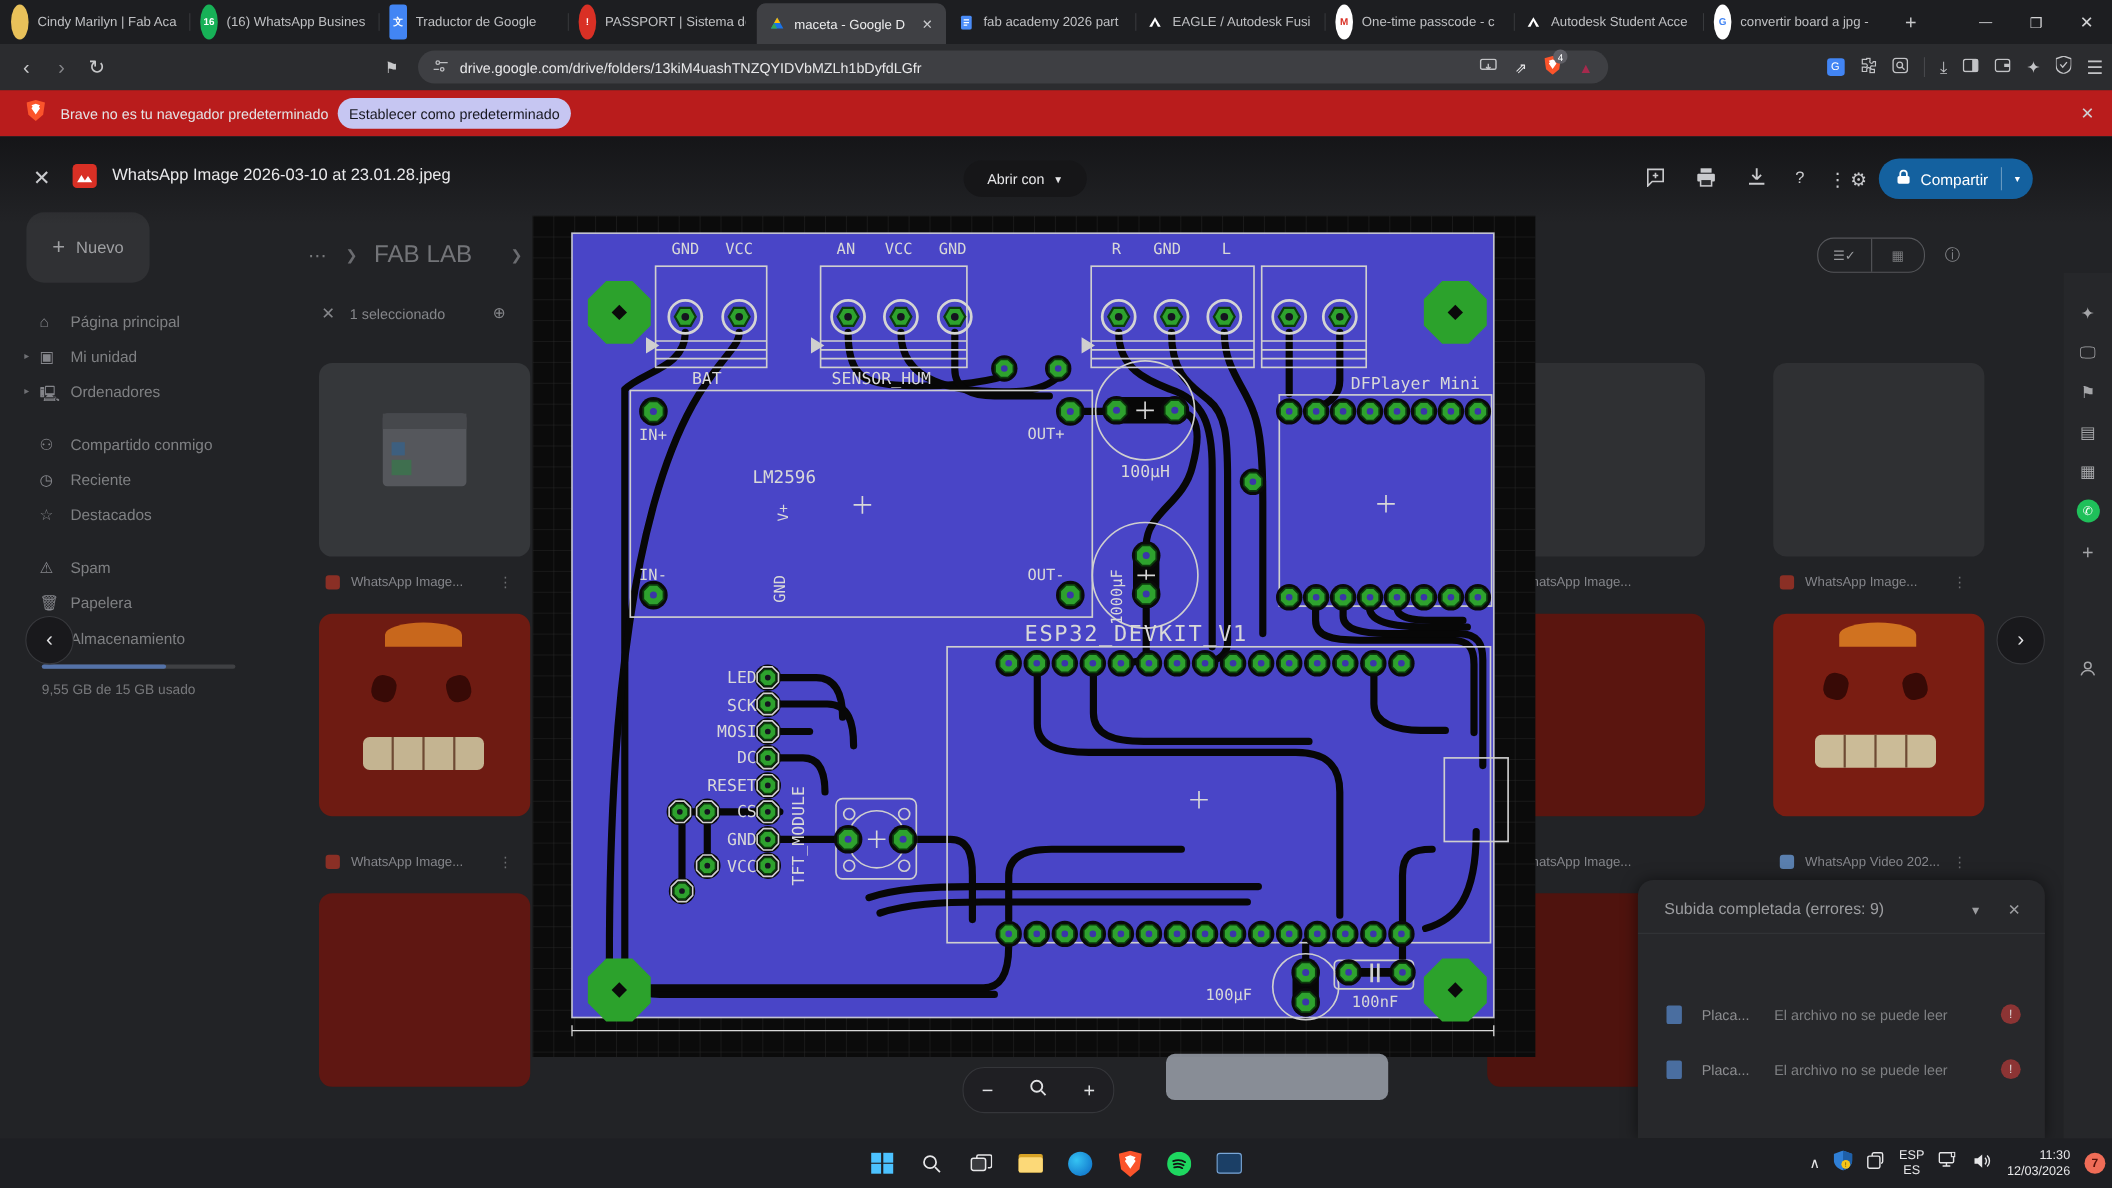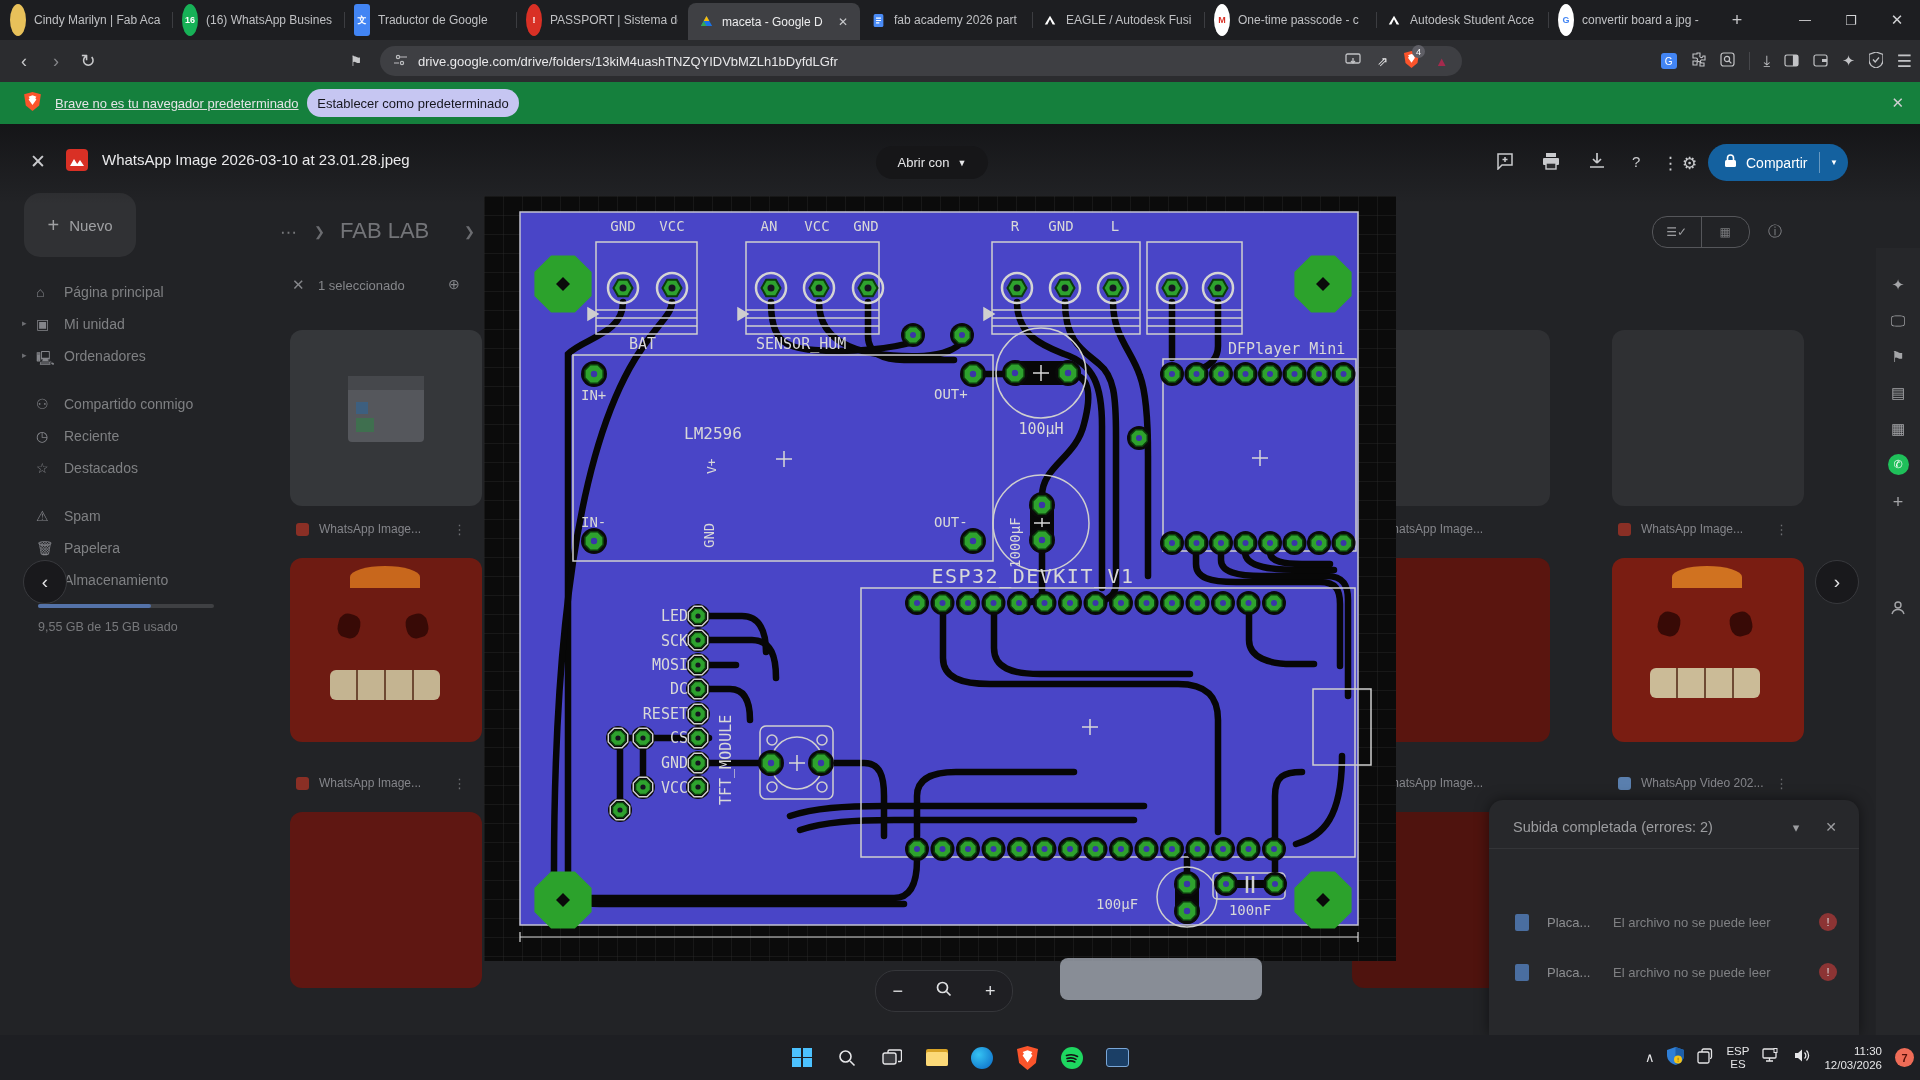"Brave no es tu navegador" .infobar { background: #15803d -> #b91c1c; text-decoration: underline -> none }
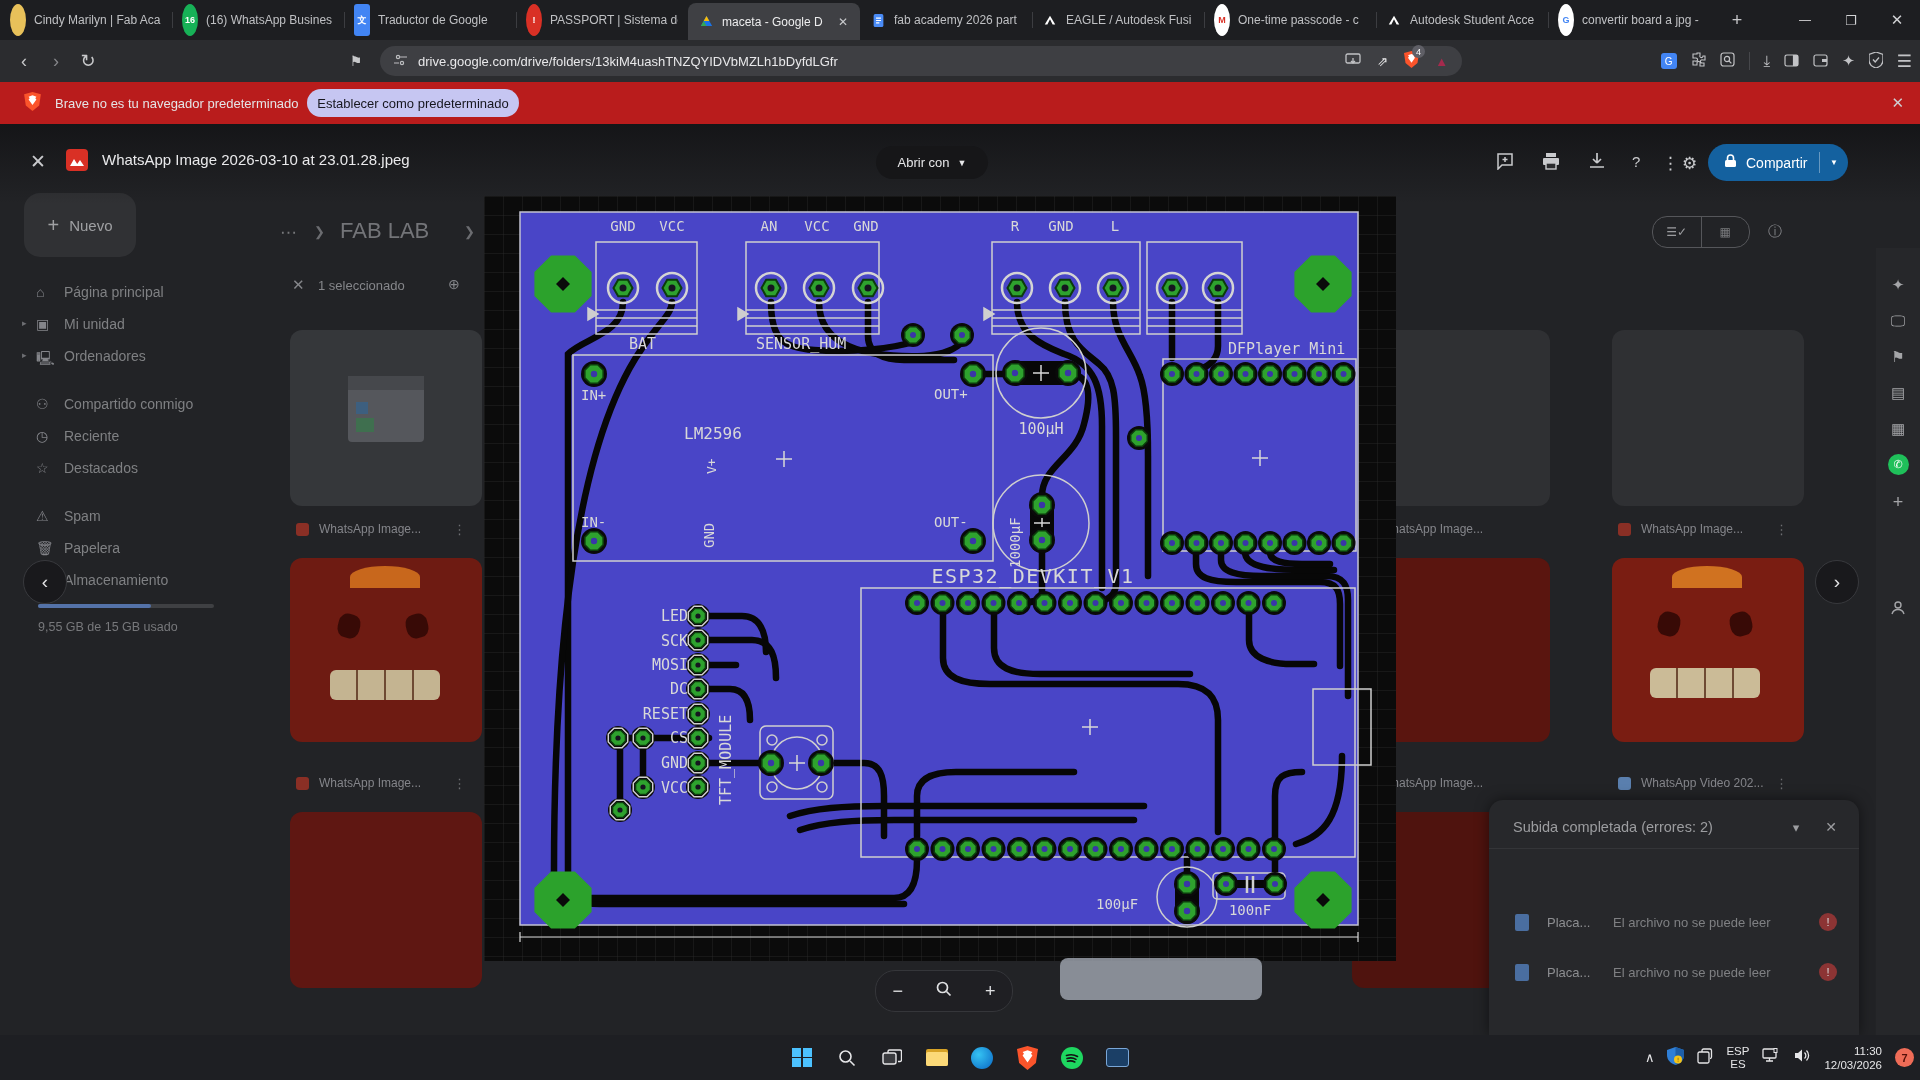"Subida completada (errores: 2)" span { text: 2 -> 9 }
